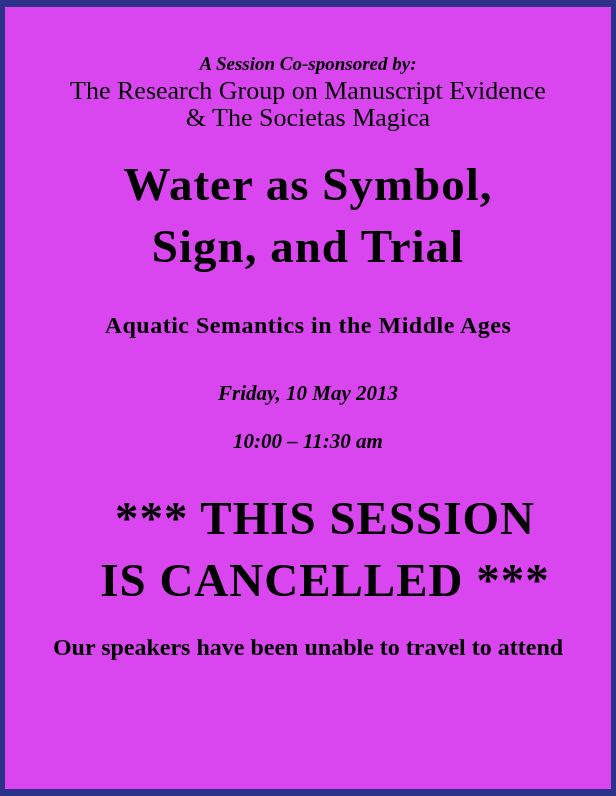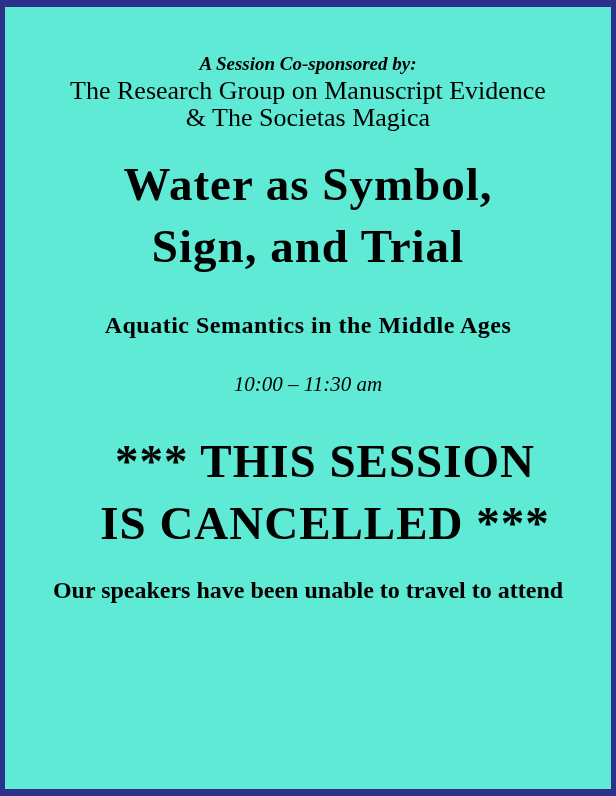"A Session Co-sponsored by:" .poster { background: #5eead4 -> #d946ef }
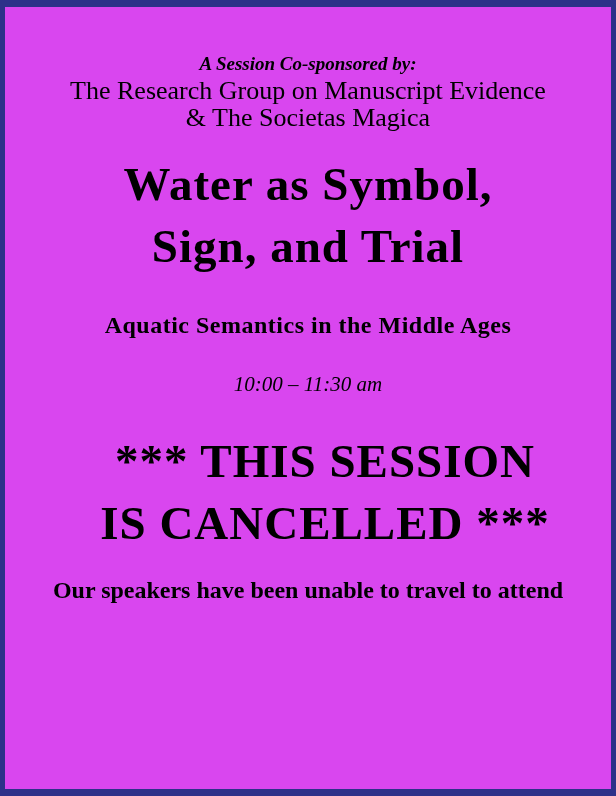"Friday, 10 May 2013" div.date-line { html: none -> <div>Friday, 10 May 2013</div> }
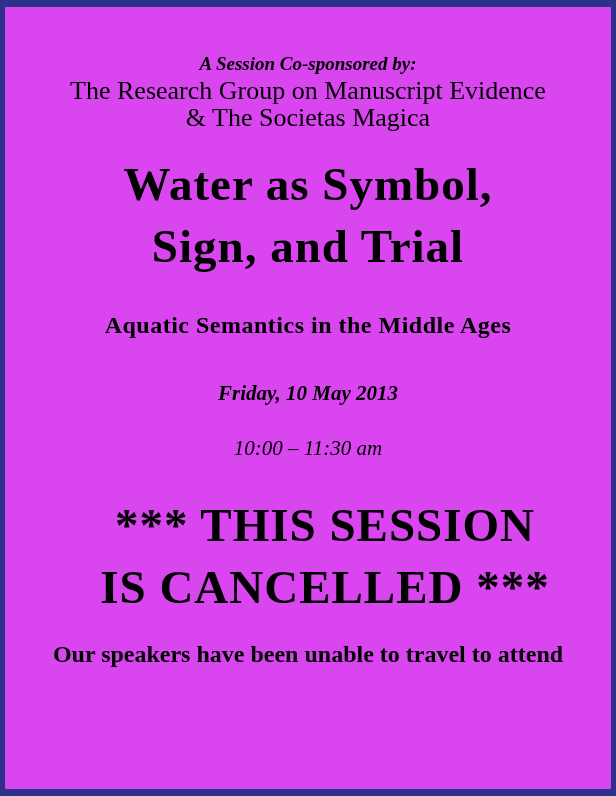"10:00 – 11:30 am" .time-block { font-weight: normal -> bold; margin-top: 29px -> 22px }
